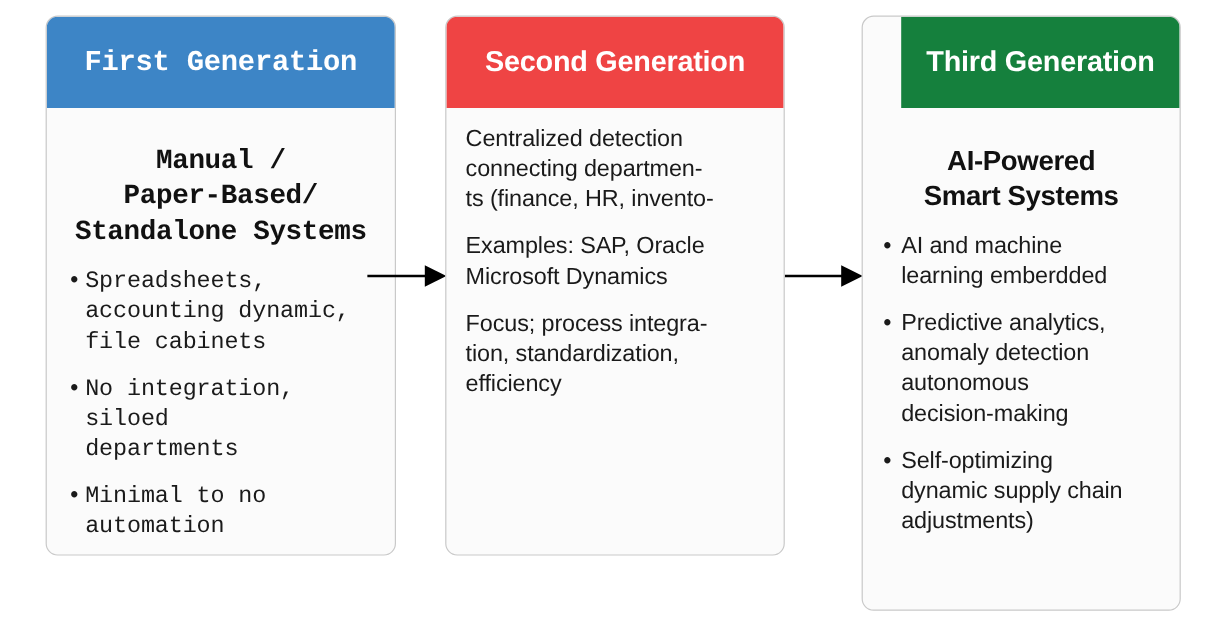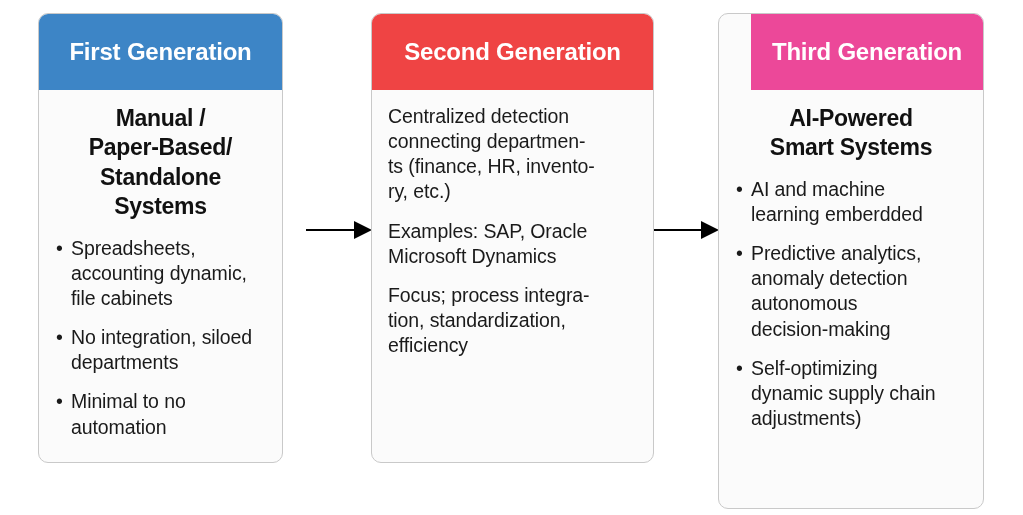"First Generation" #card-1 { font-family: none -> Liberation Mono, monospace; width: 245px -> 292px }
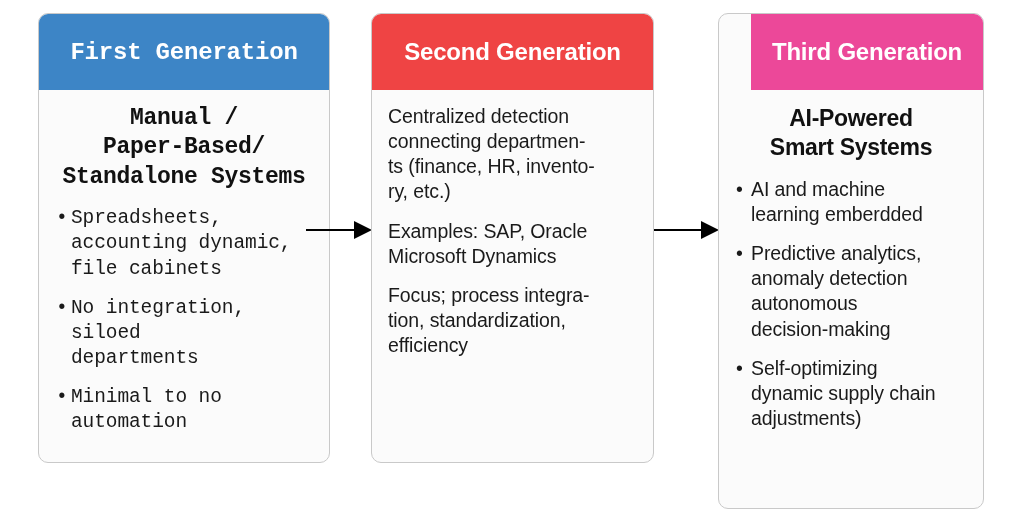"Third Generation" div.card-header { background: #ec4899 -> #15803d }
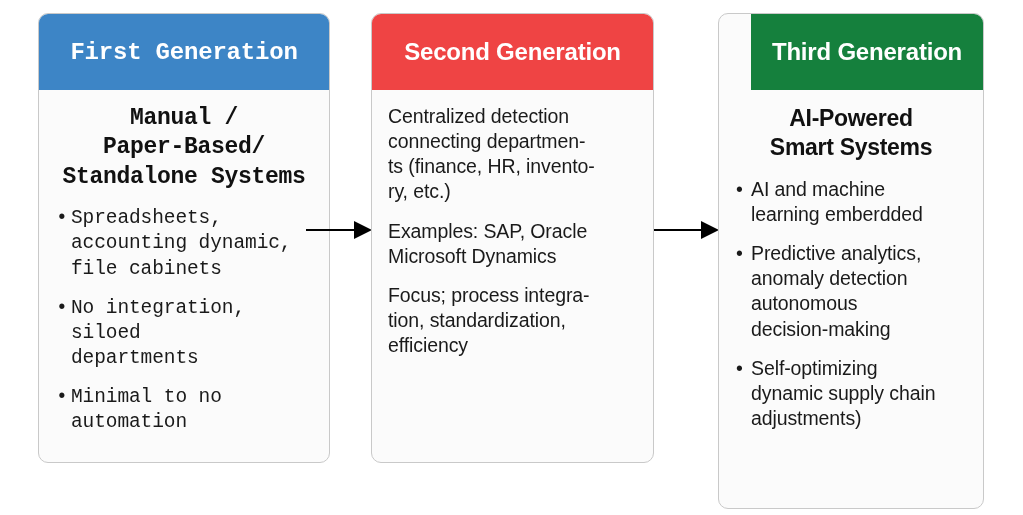"Manual /" .card-subtitle { margin: 0 0 14px 0 -> 16px 0 14px 0 }
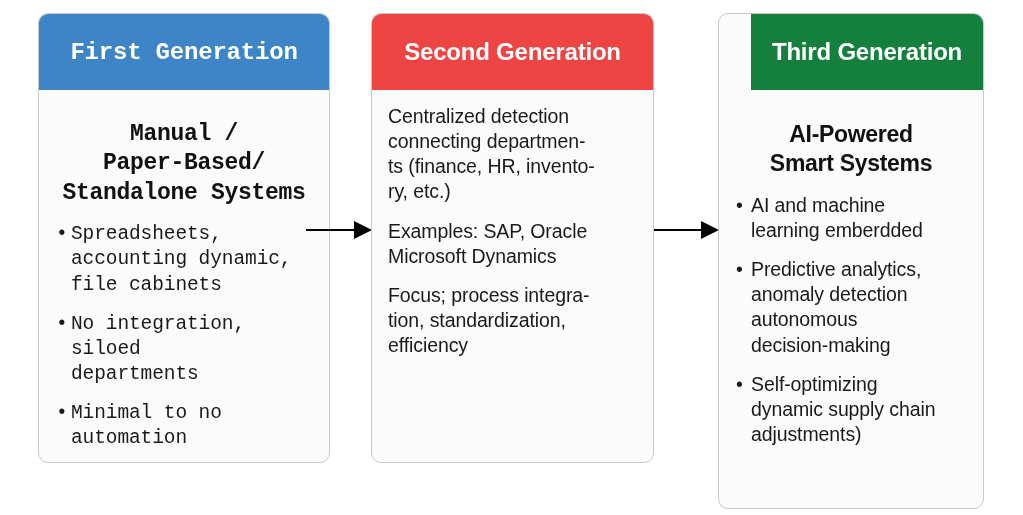"ry, etc.)" span.line { html: <span>ry, etc.)</span> -> none }
